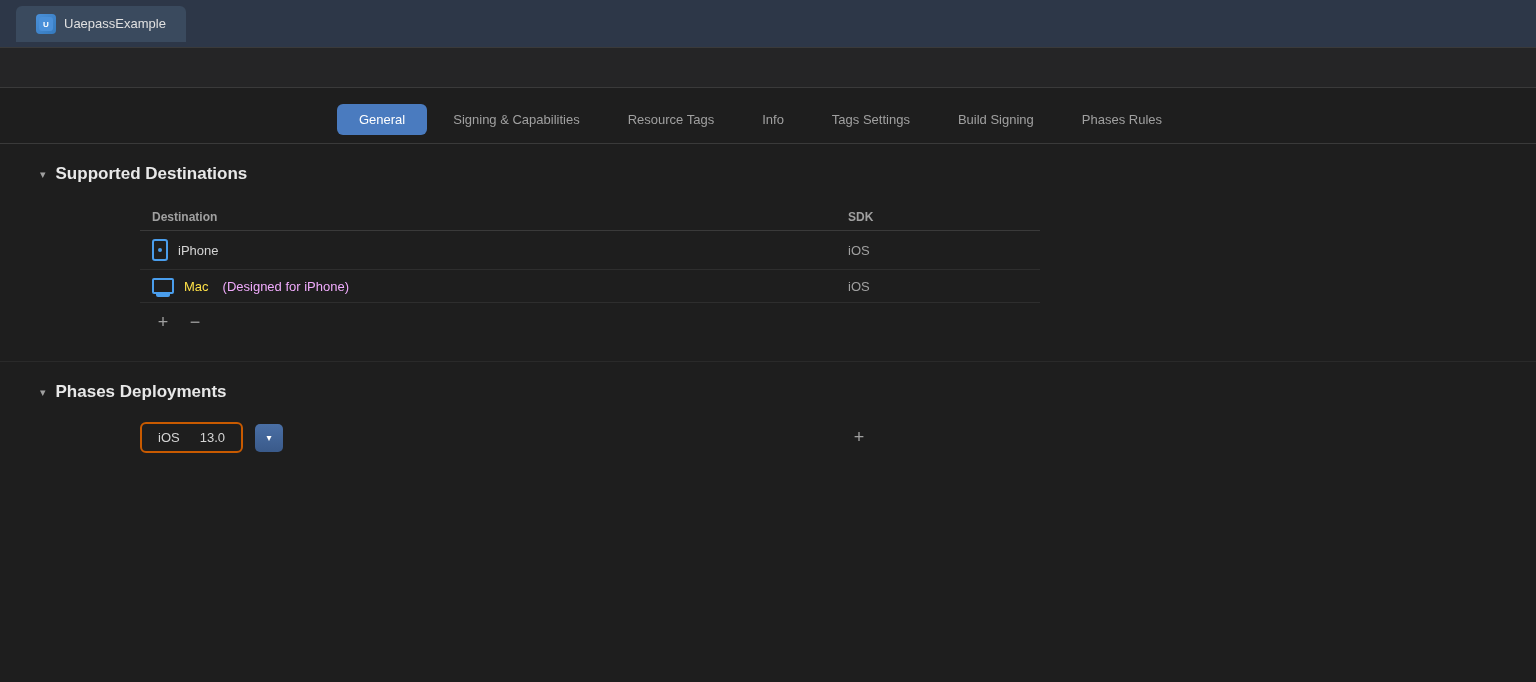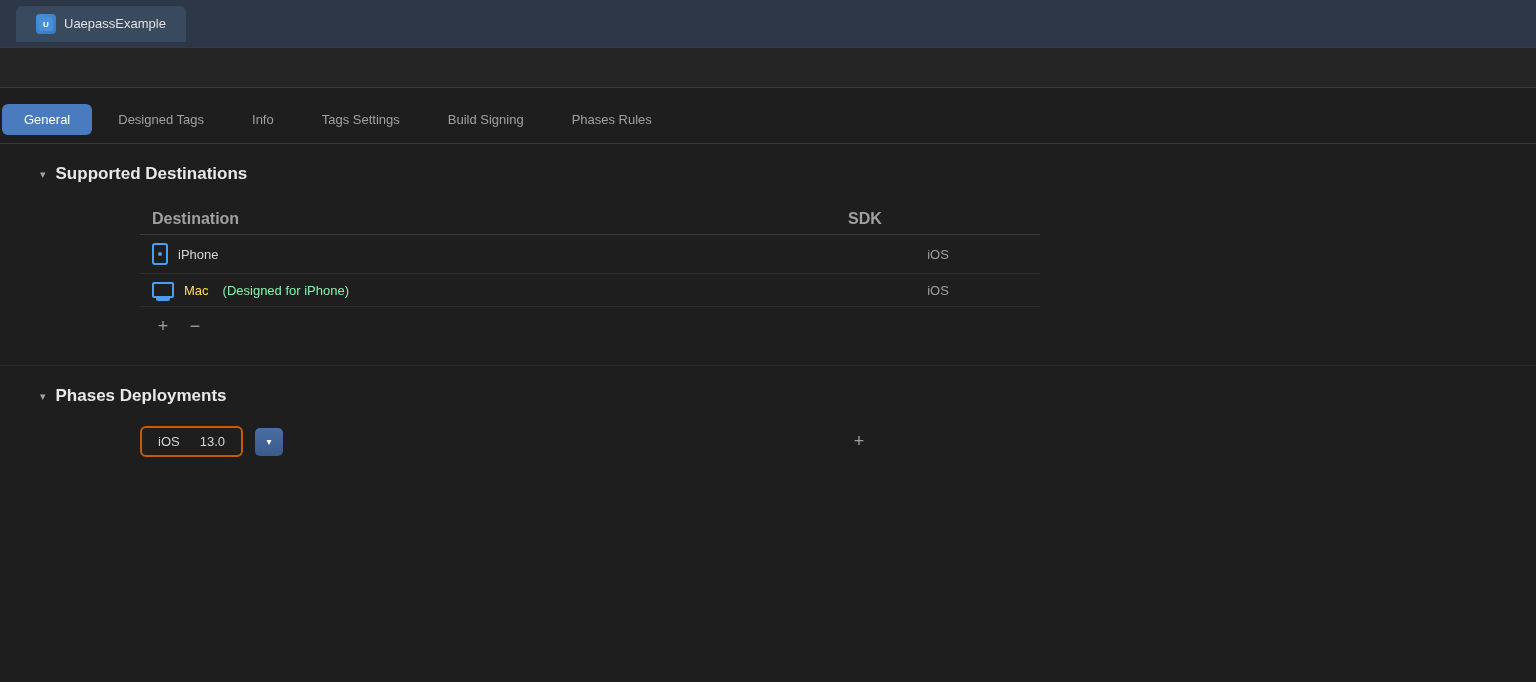"General" .tabs-container { justify-content: none -> center }
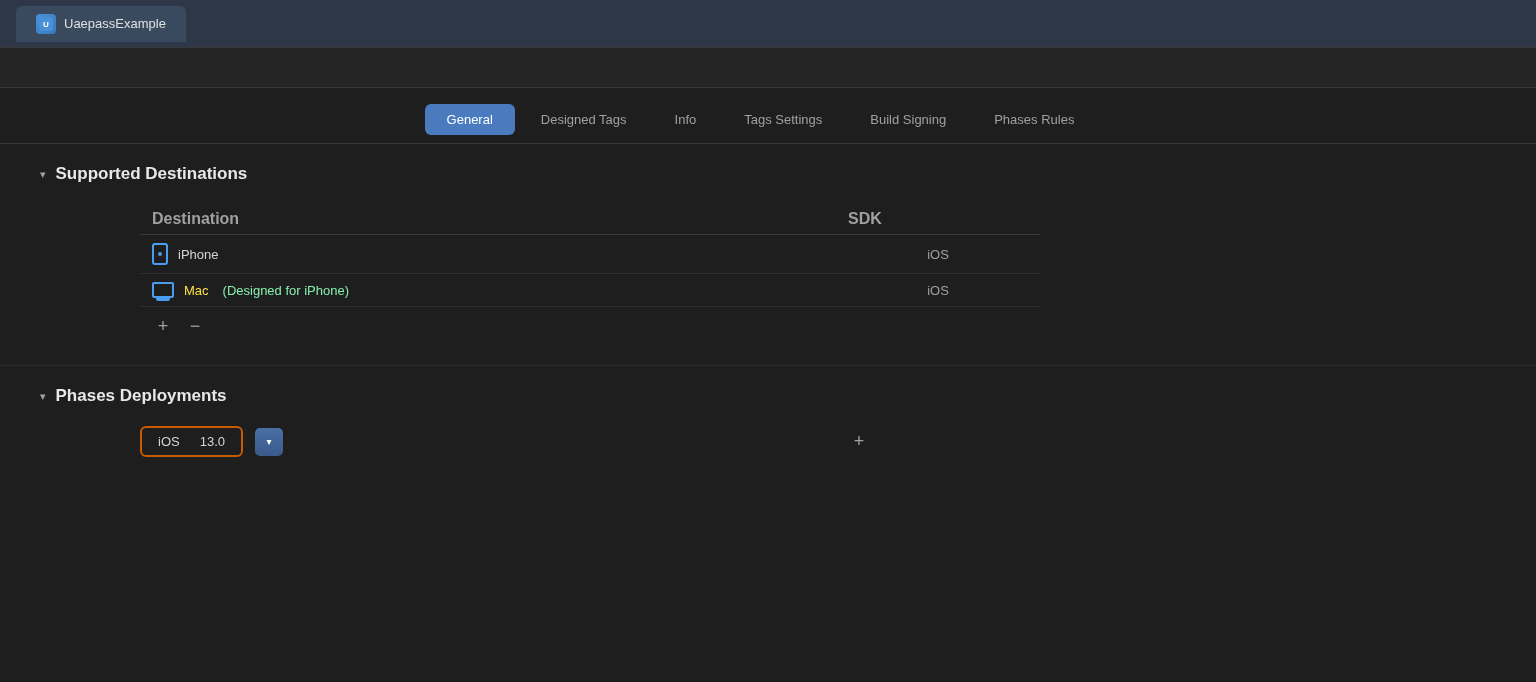"Signing & Capabilities" div.tab { html: none -> <div>Signing &amp; Capabilities</div> }
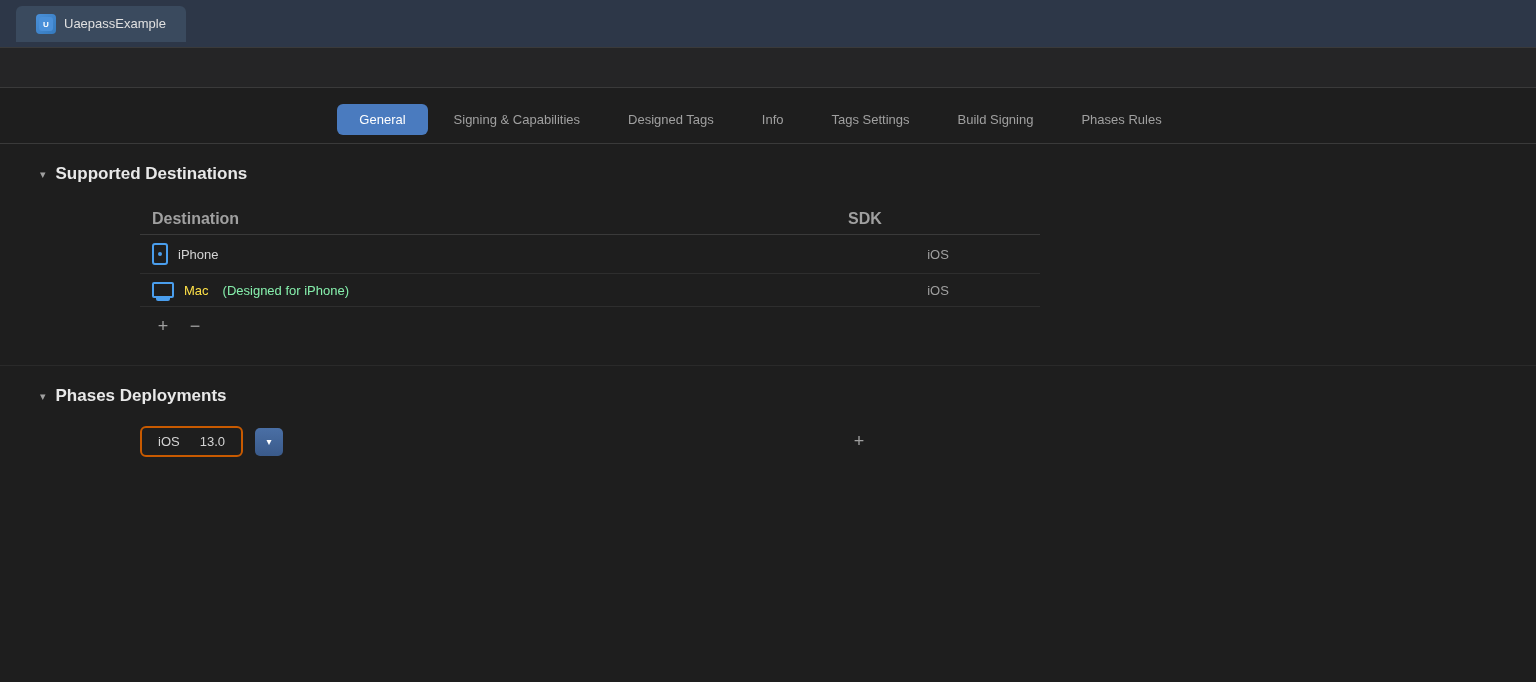"Designed Tags" div.tab { text: Designed -> Resource }
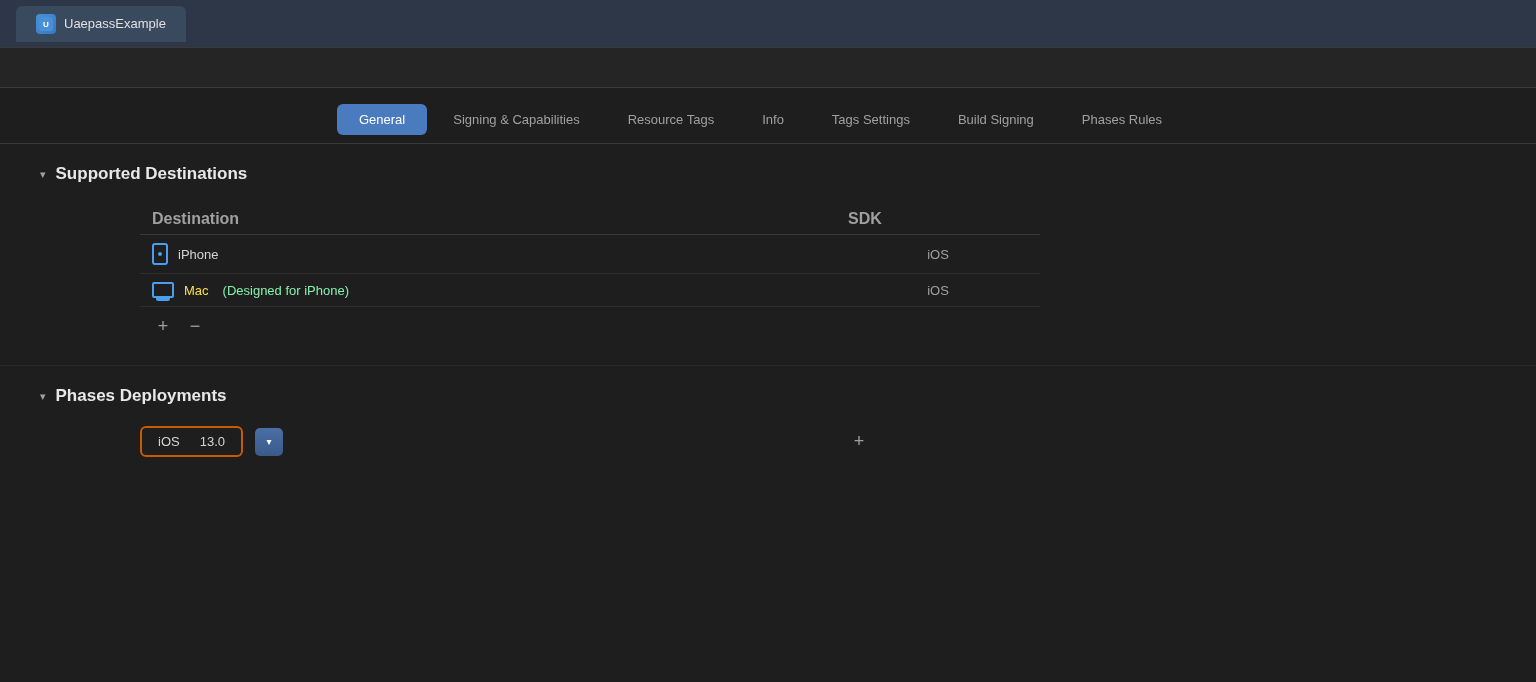"Destination" .table-header-cell { font-size: 16px -> 12px }
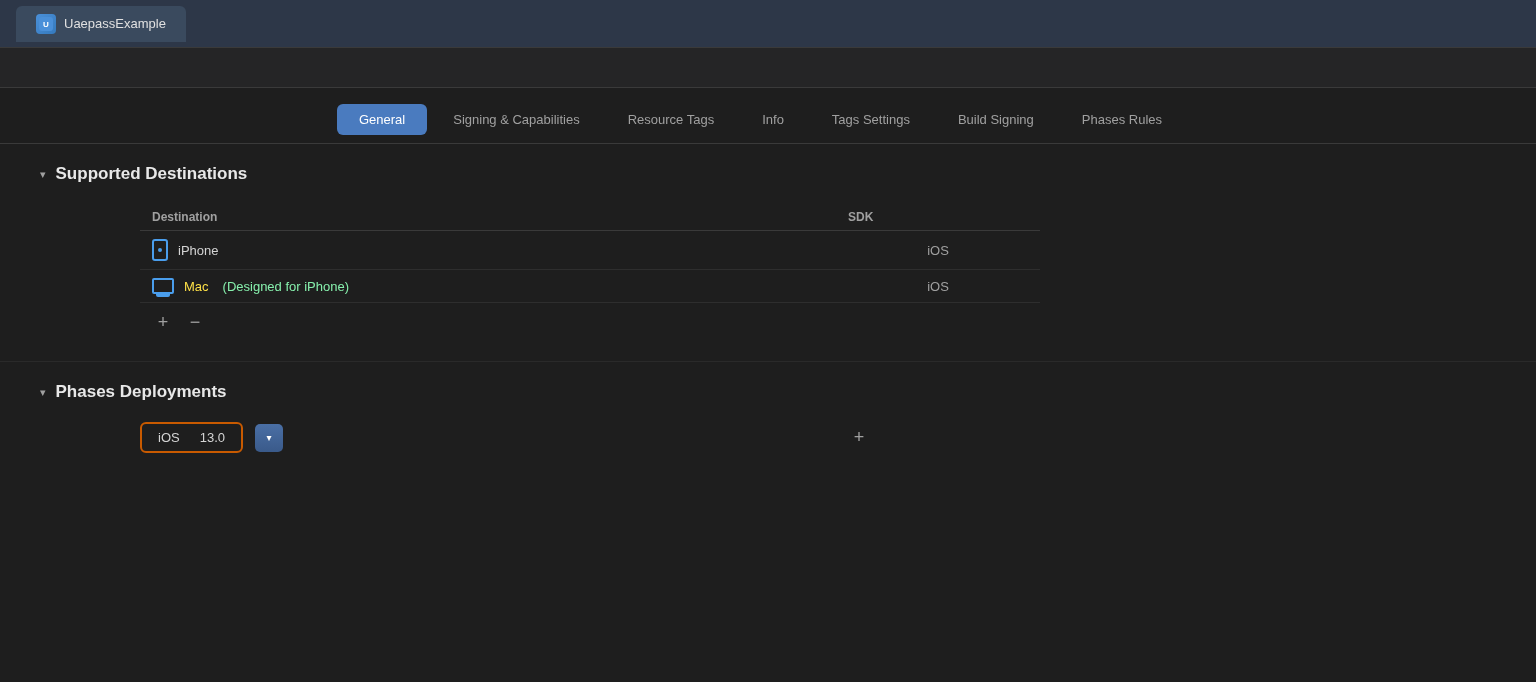"iPhone" .table-row { text-align: center -> none }
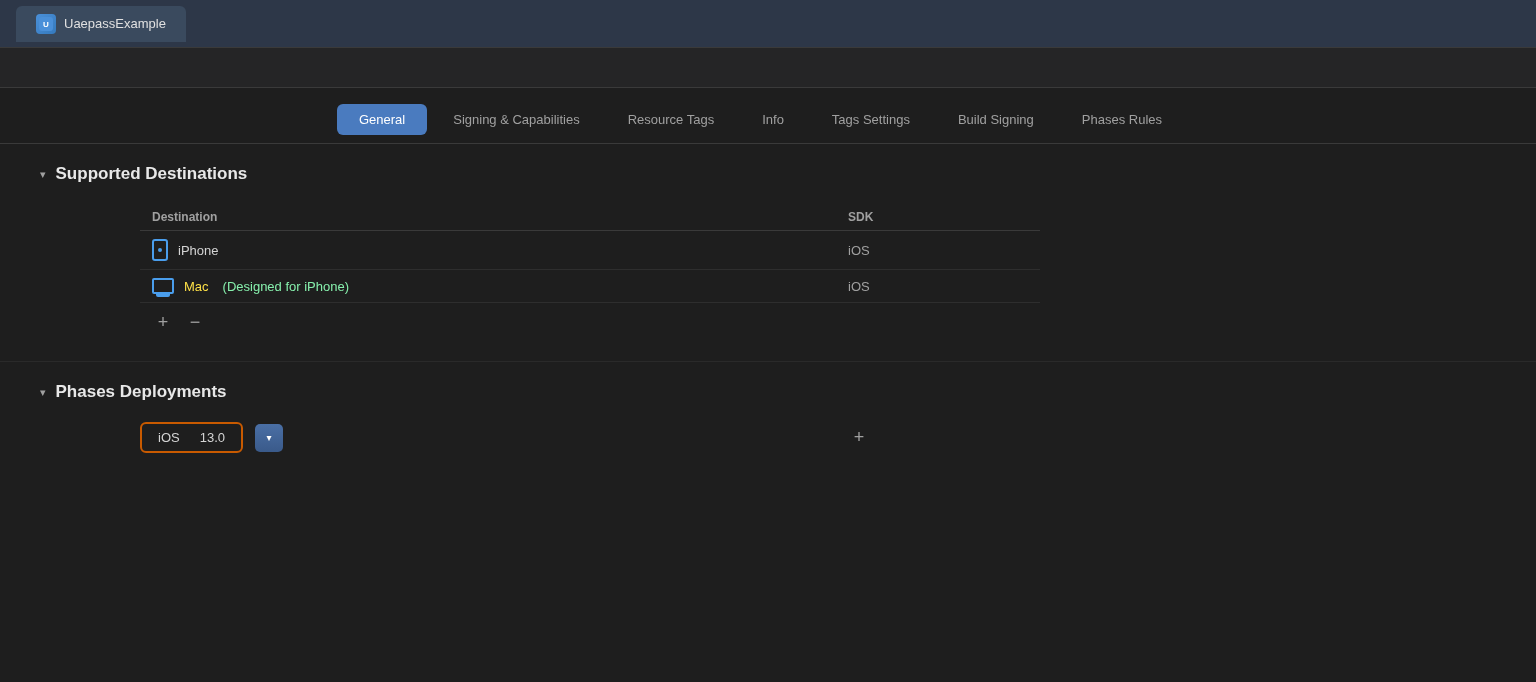"(Designed for iPhone)" .mac-sublabel { color: #86efac -> #f0abfc }
